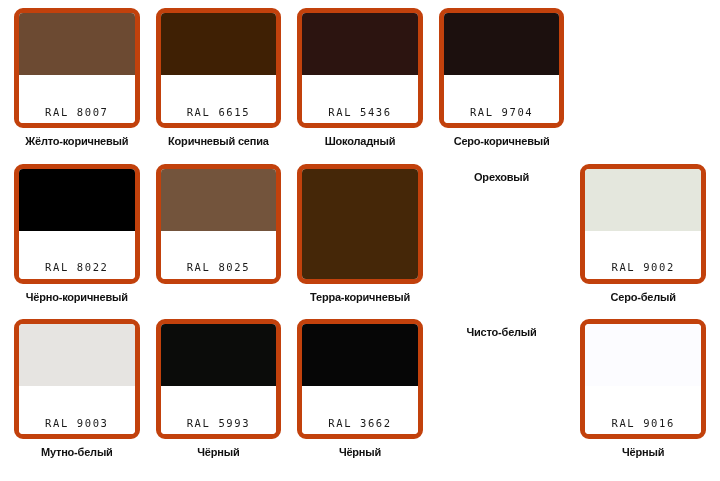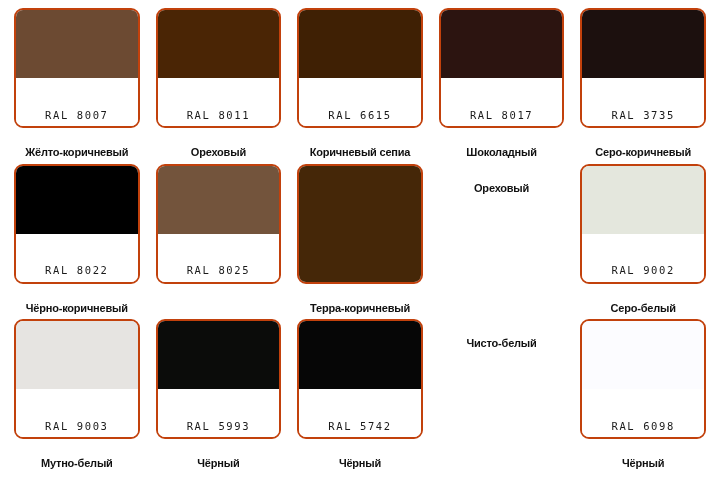"RAL 8007" .card { border: 2px solid #c2410c -> 5px solid #c2410c }
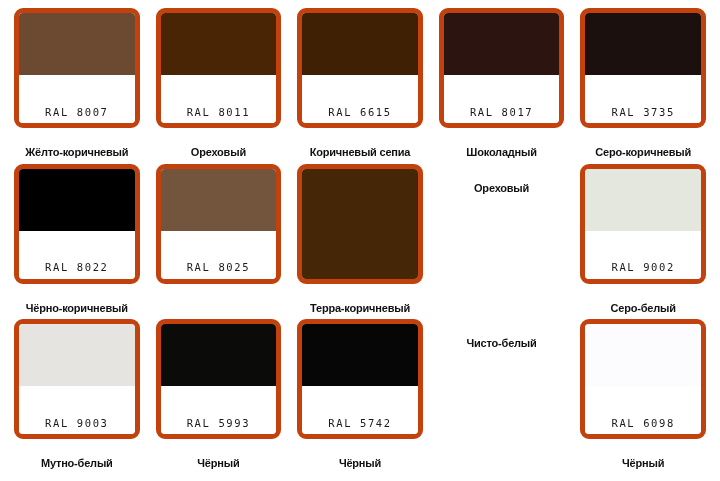"RAL 8011" div.cell { html: <div> <div> <div></div> <div> <span>RAL 8011</span> </div> </div> <div>Ореховый</div> </div> -> none }
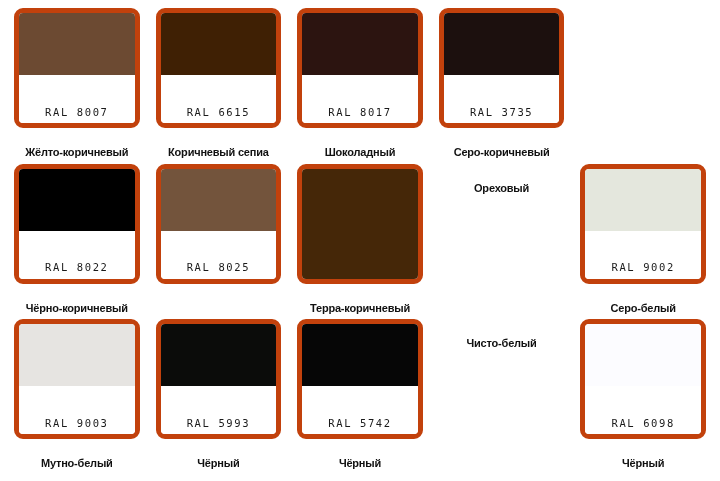"RAL 8017" span.code-text { text: 8017 -> 5436 }
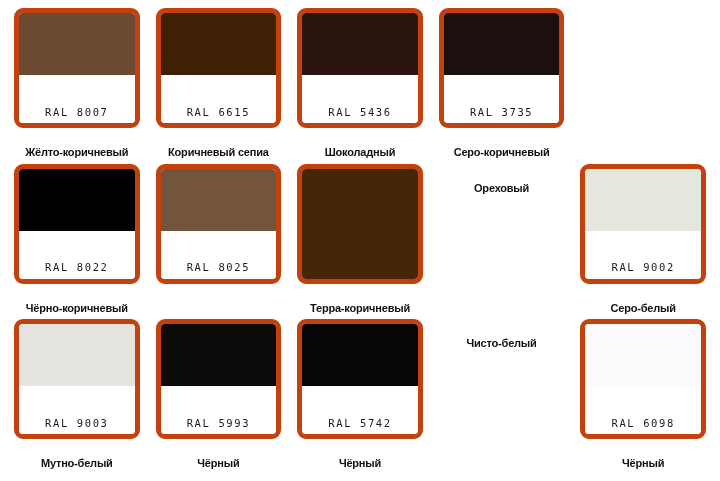"RAL 3735" span.code-text { text: 3735 -> 9704 }
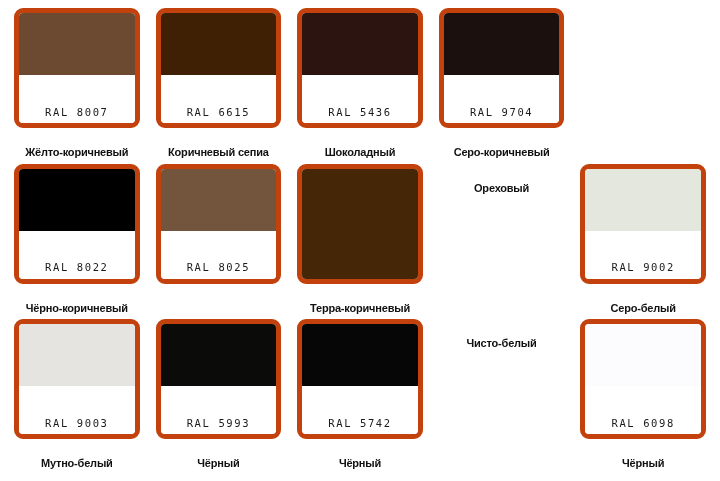"Жёлто-коричневый" .name { margin-top: 18px -> 7px }
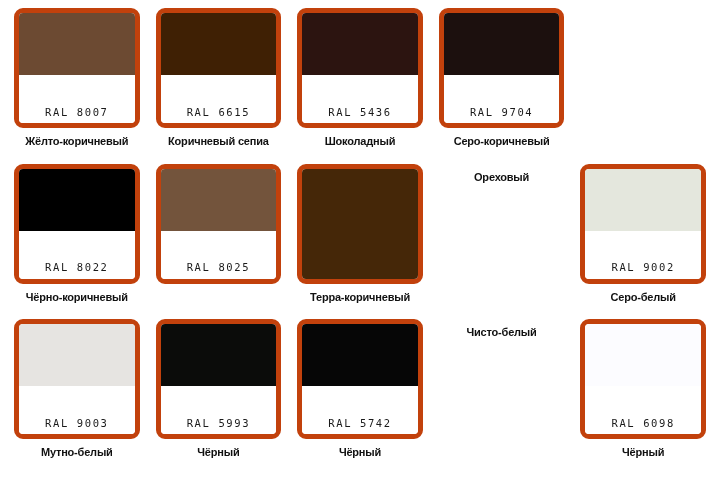"RAL 5742" span.code-text { text: 5742 -> 3662 }
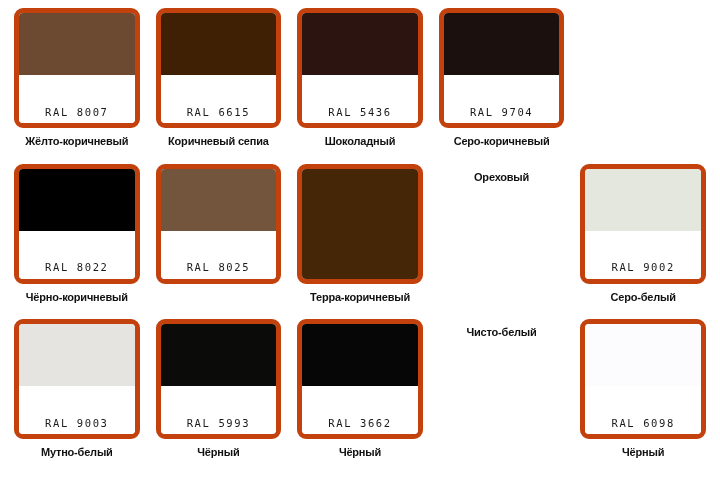"RAL 6098" span.code-text { text: 6098 -> 9016 }
